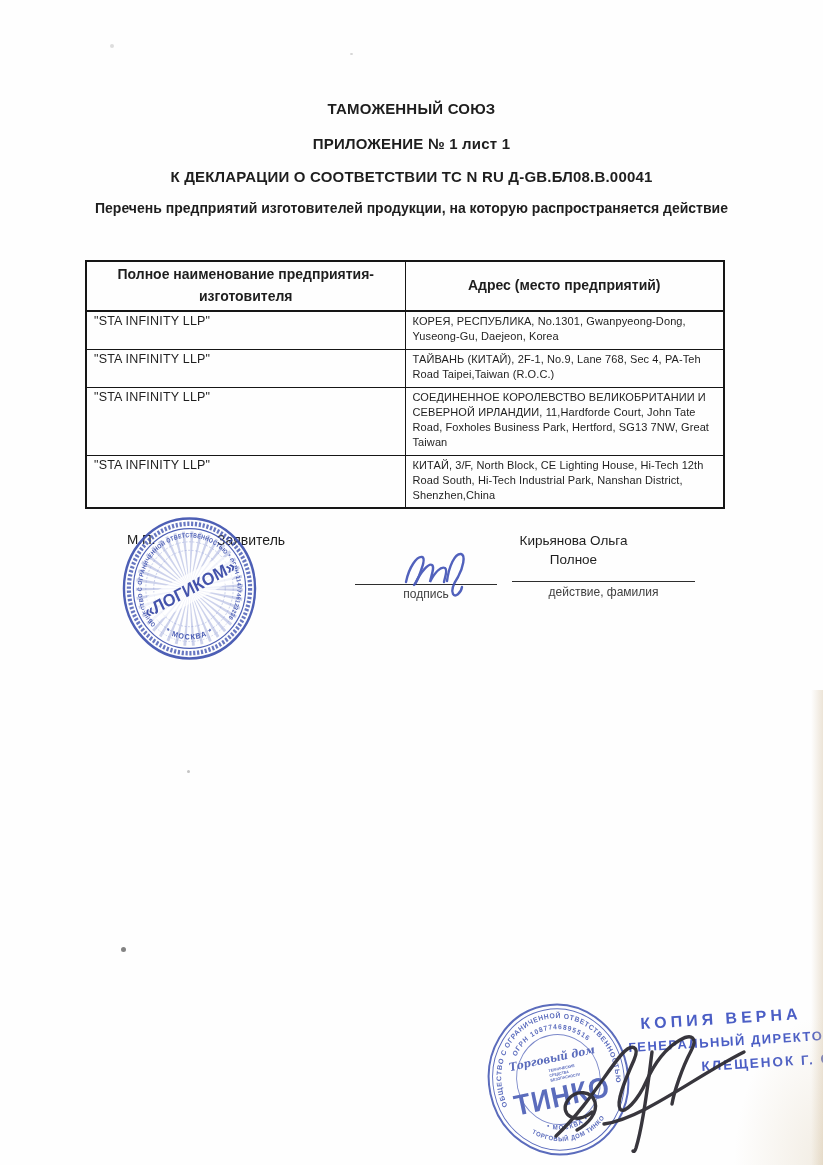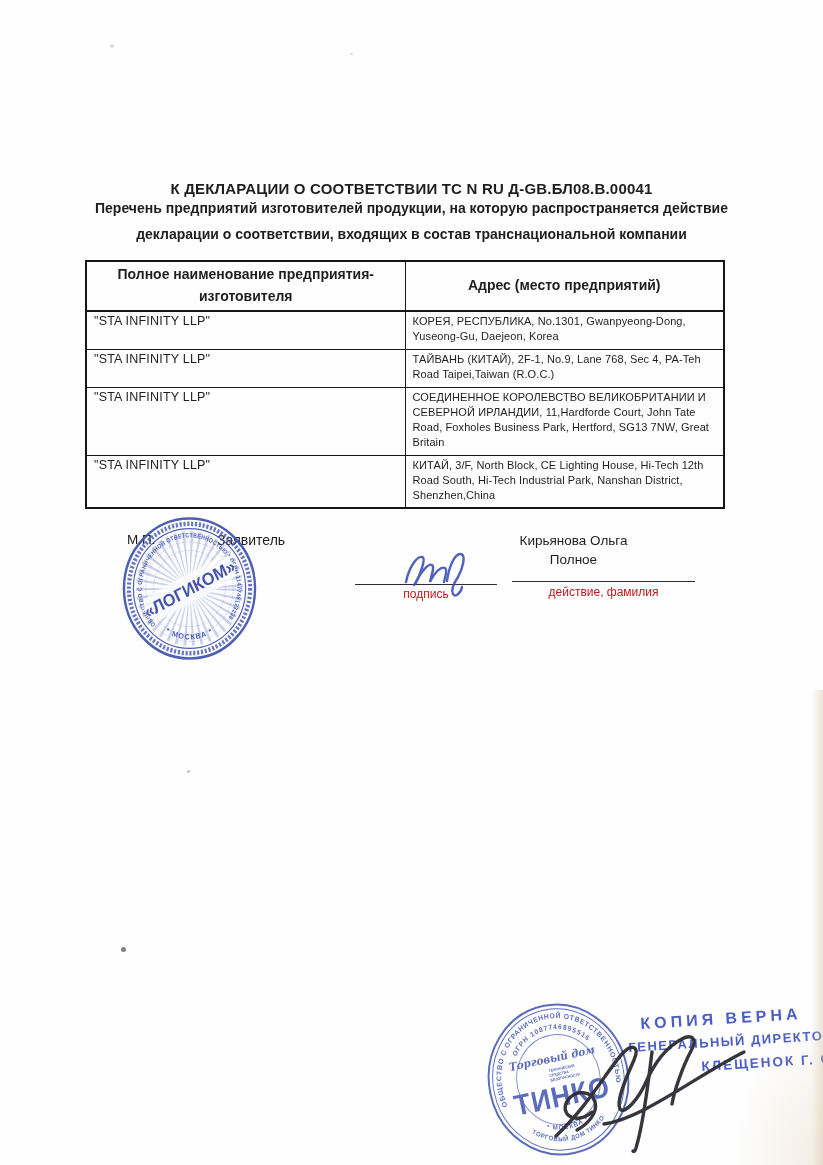"ТАМОЖЕННЫЙ СОЮЗ" div.center-line { html: none -> <div>ТАМОЖЕННЫЙ СОЮЗ</div> }
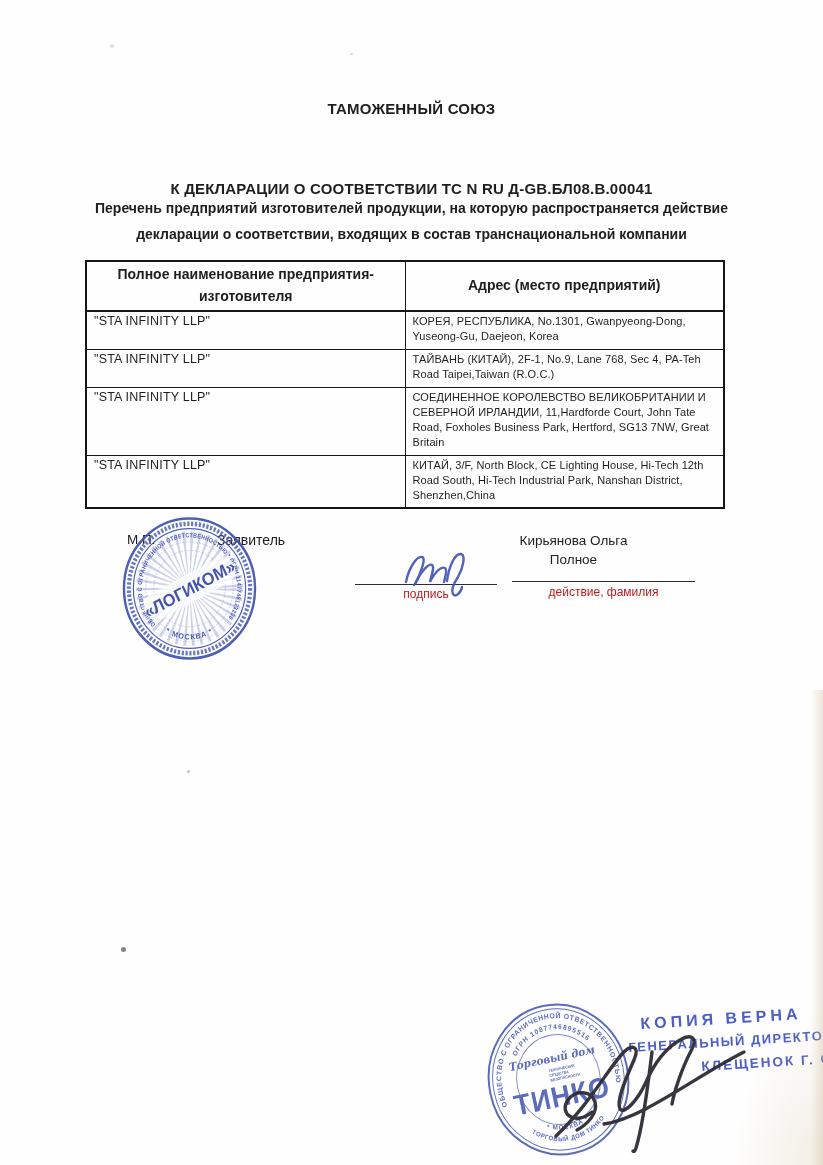"ПРИЛОЖЕНИЕ № 1 лист 1" div.center-line { html: none -> <div>ПРИЛОЖЕНИЕ № 1 лист 1</div> }
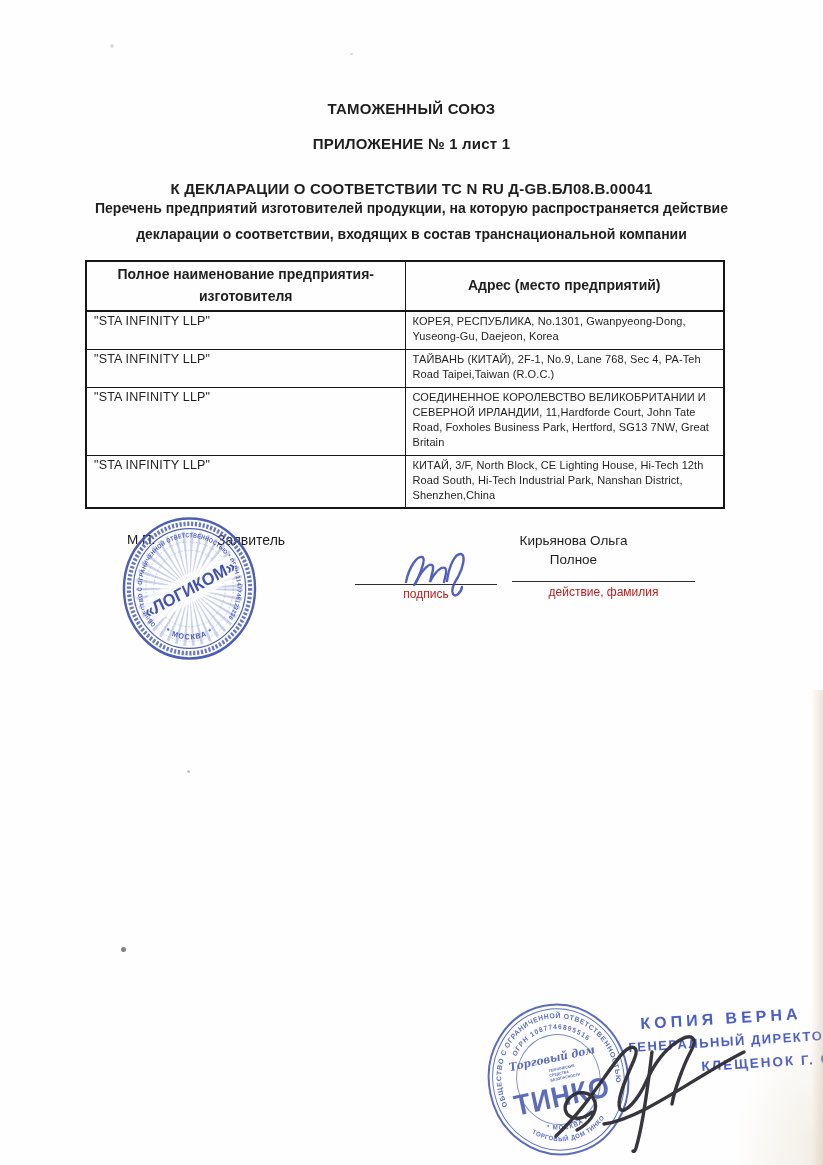"К ДЕКЛАРАЦИИ О СООТВЕТСТВИИ ТС" div.center-line { top: 180px -> 168px }
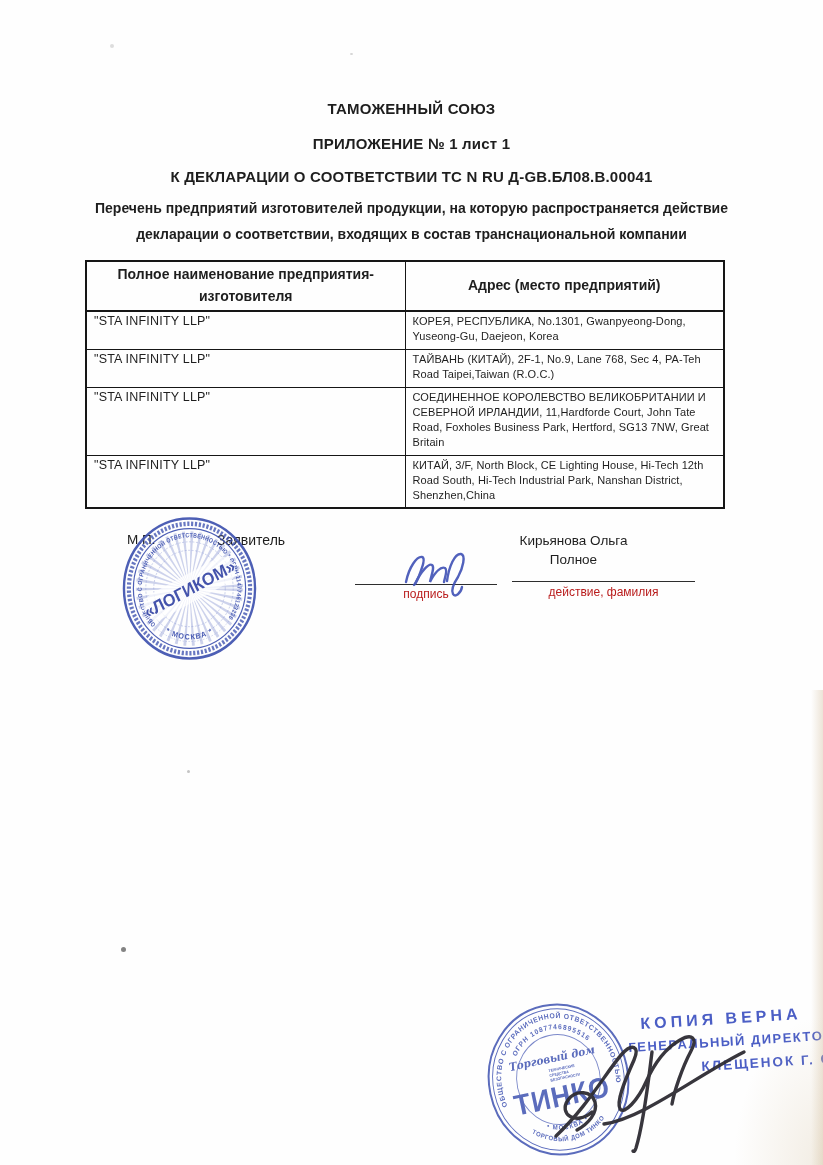"декларации о соответствии, входящих в" div.center-line { html: <div>декларации о соответствии, входящих в состав транснациональной компании</div> -> none }
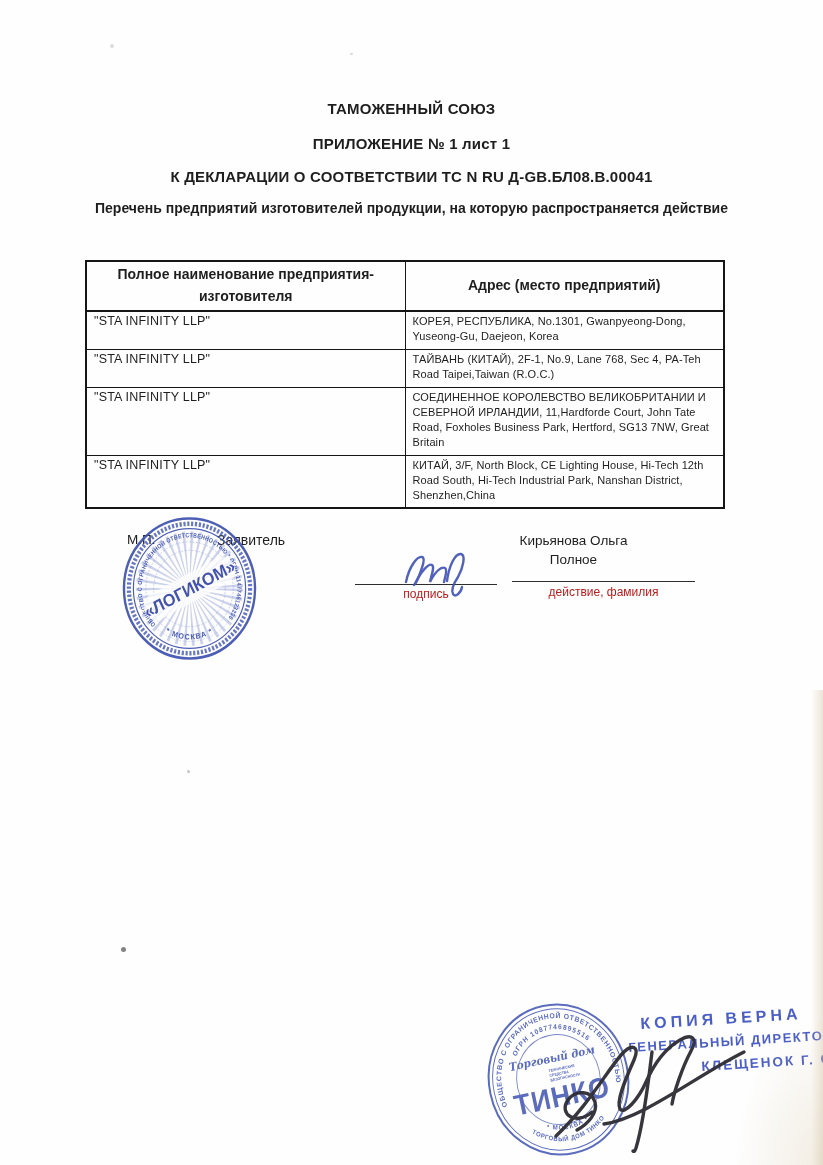"СОЕДИНЕННОЕ КОРОЛЕВСТВО ВЕЛИКОБРИТАНИИ И" td.addr { text: Britain -> Taiwan }
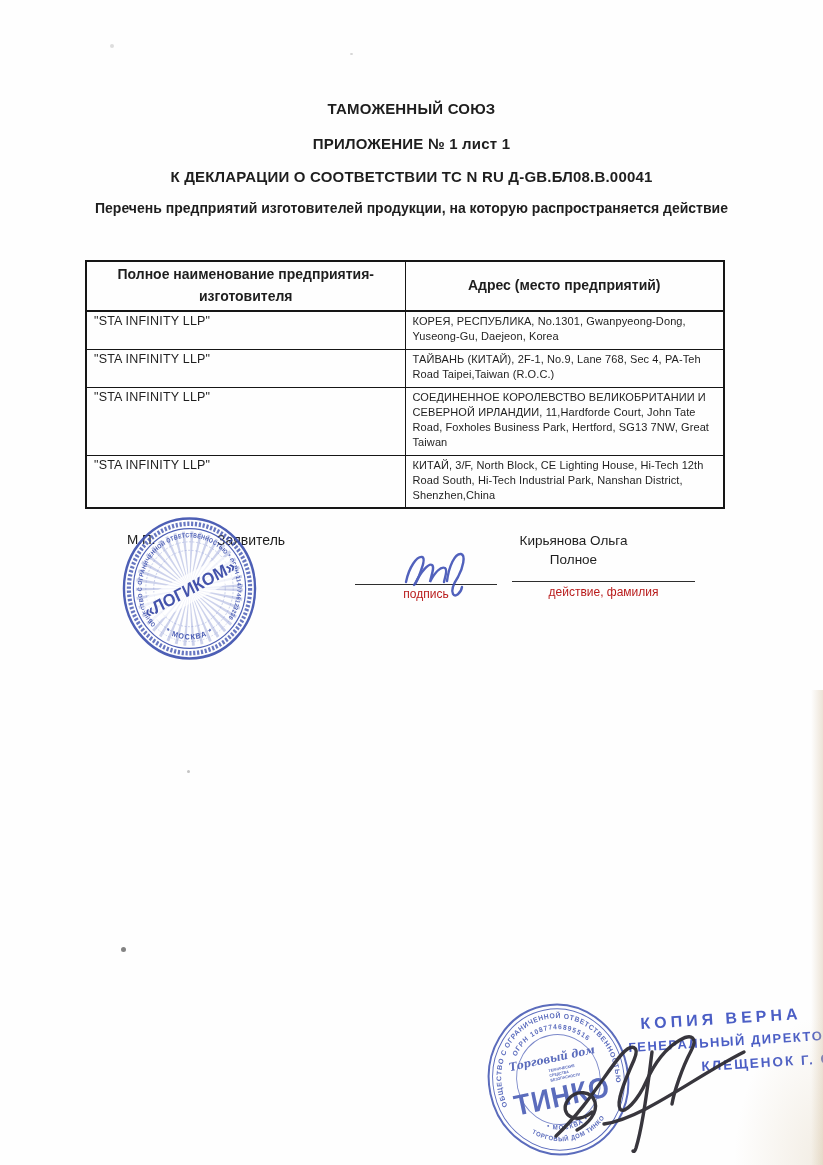"подпись" .sig-caption { color: #b91c1c -> #404040 }
